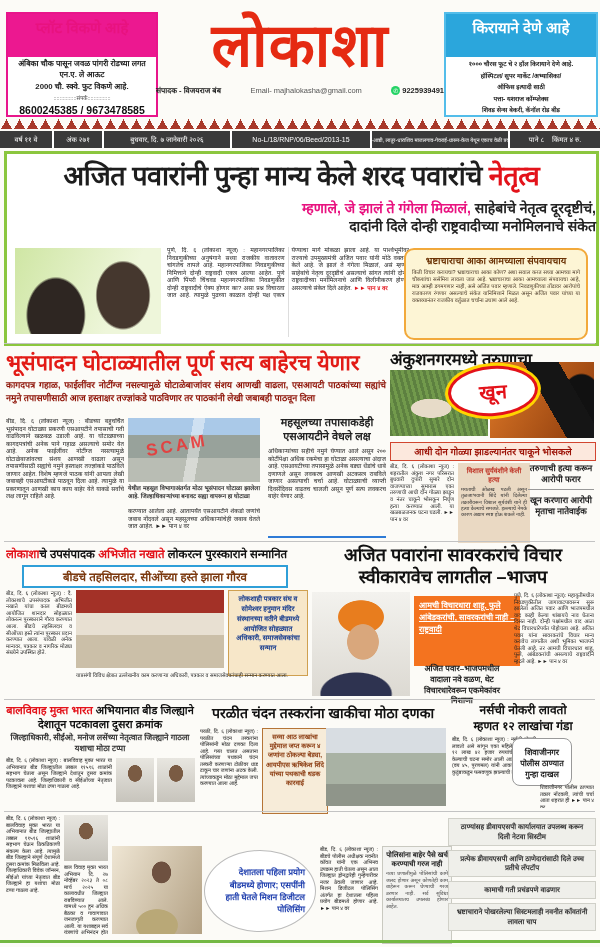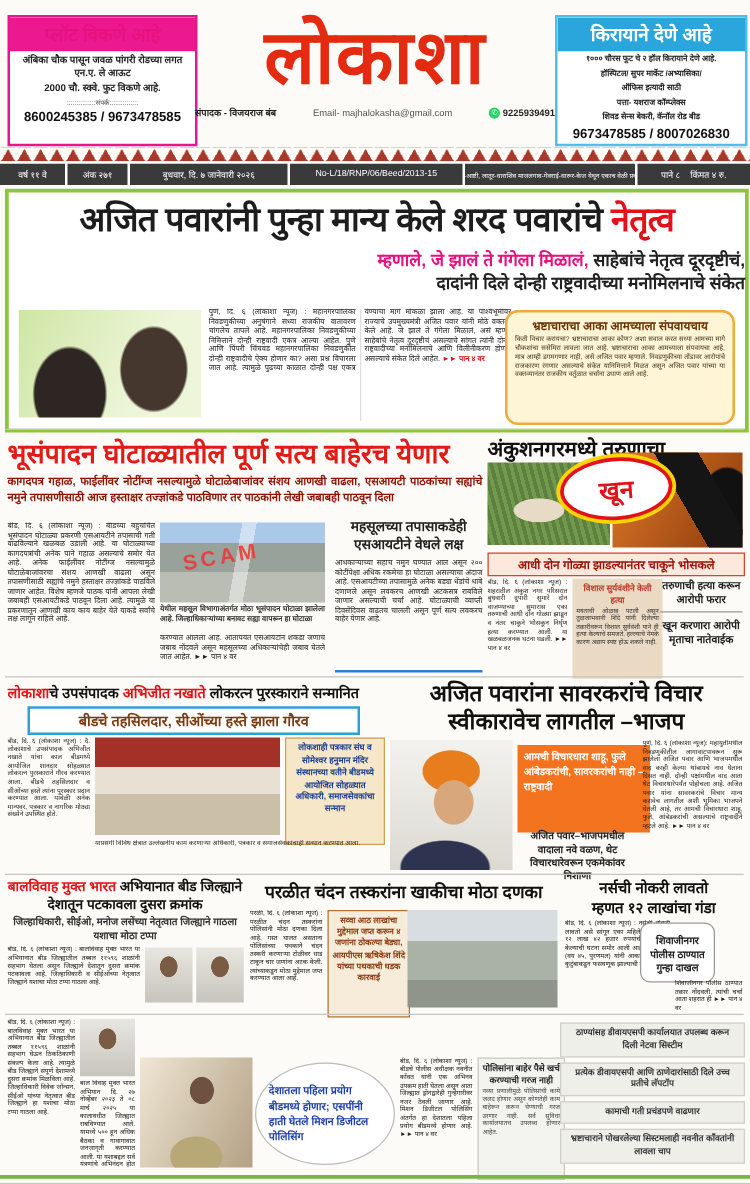"किरायाने देणे आहे" .adhead { padding: 3px 0 4px -> 3px 0 20px }
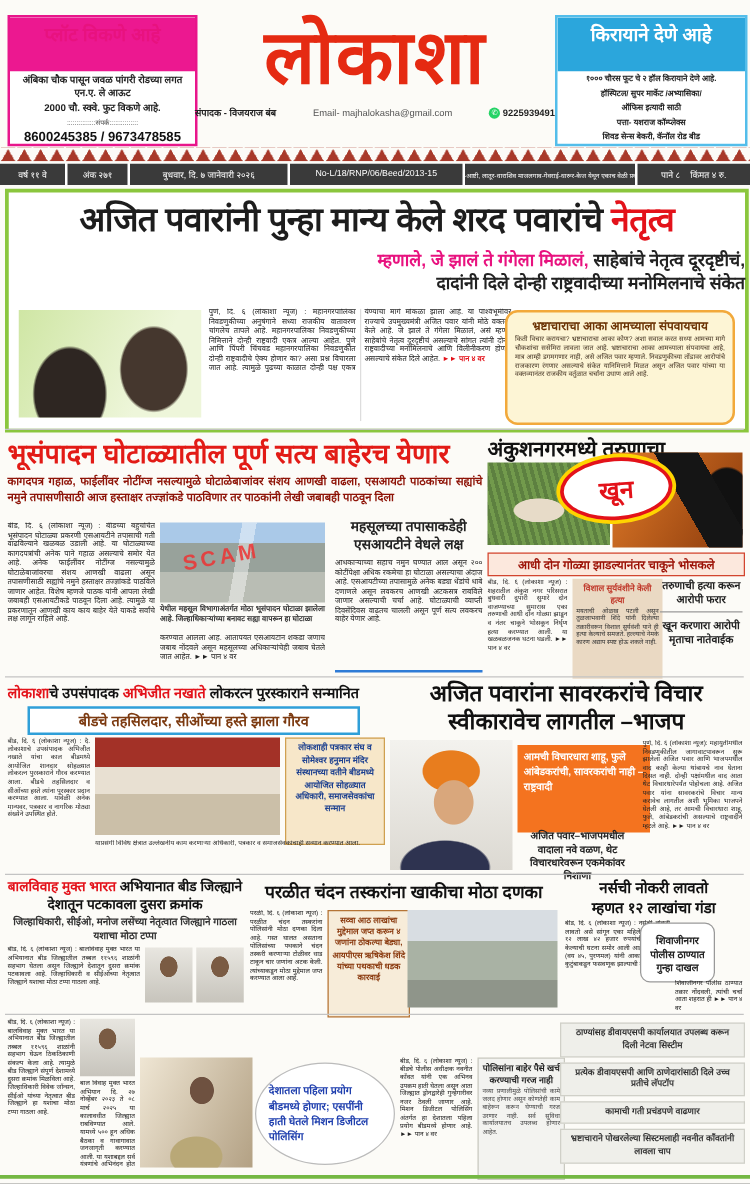"आमची विचारधारा शाहू, फुले आंबेडकरांची," .bjp-box { text-decoration: none -> underline }
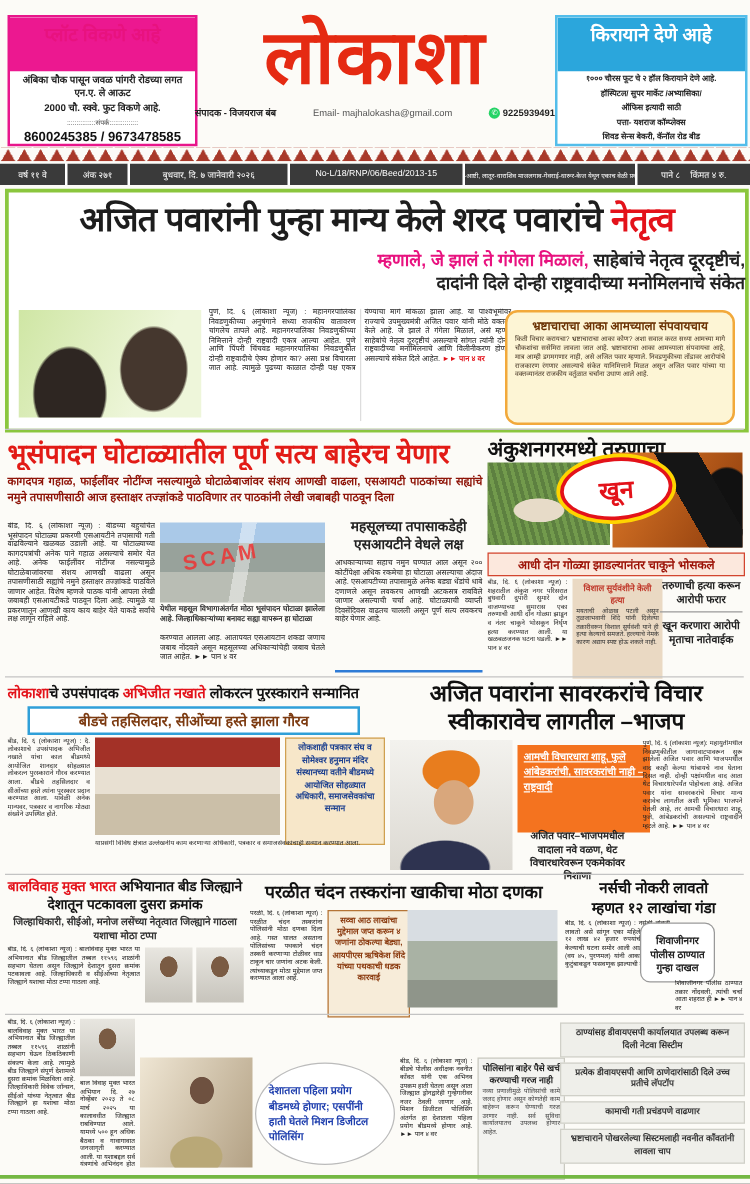"देशातला पहिला प्रयोग बीडमध्ये होणार;" .oval { text-align: left -> right }
